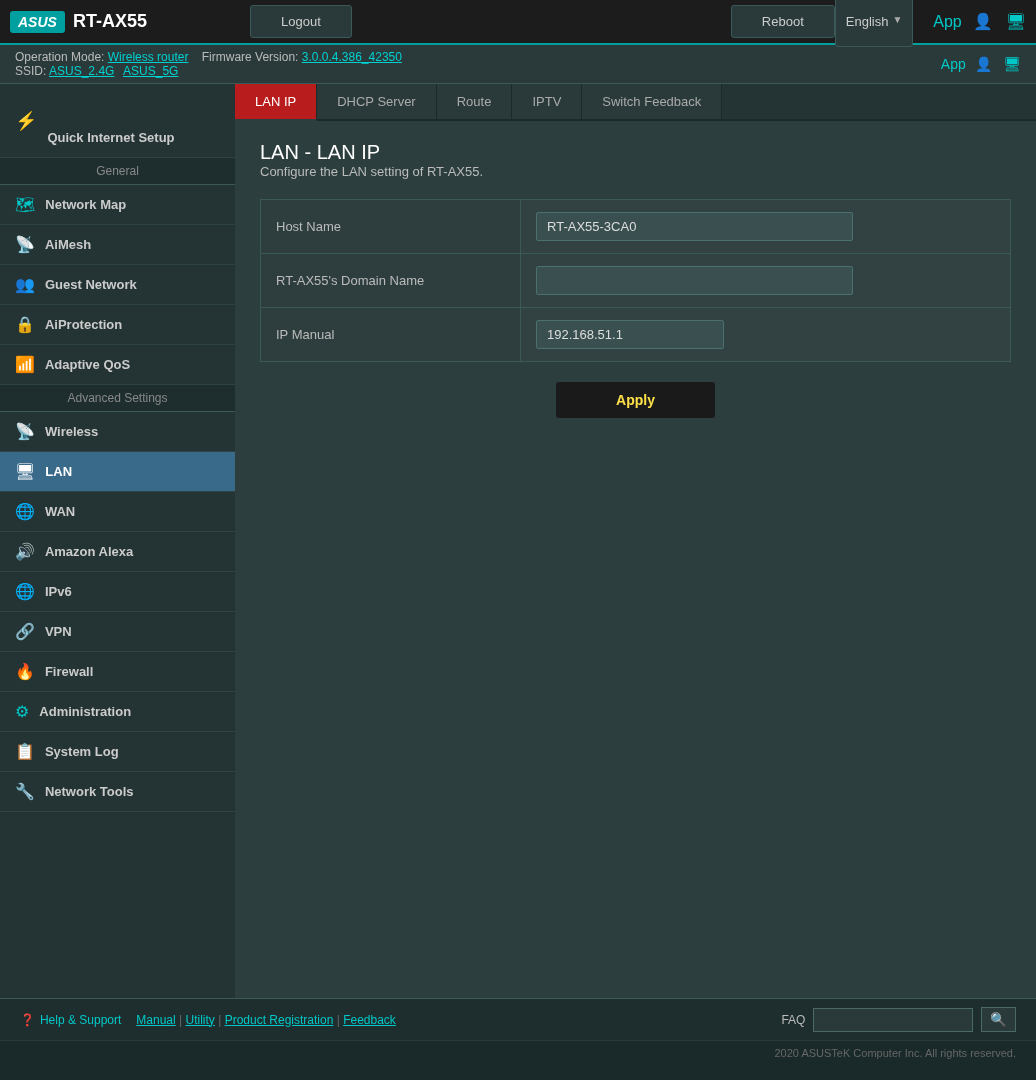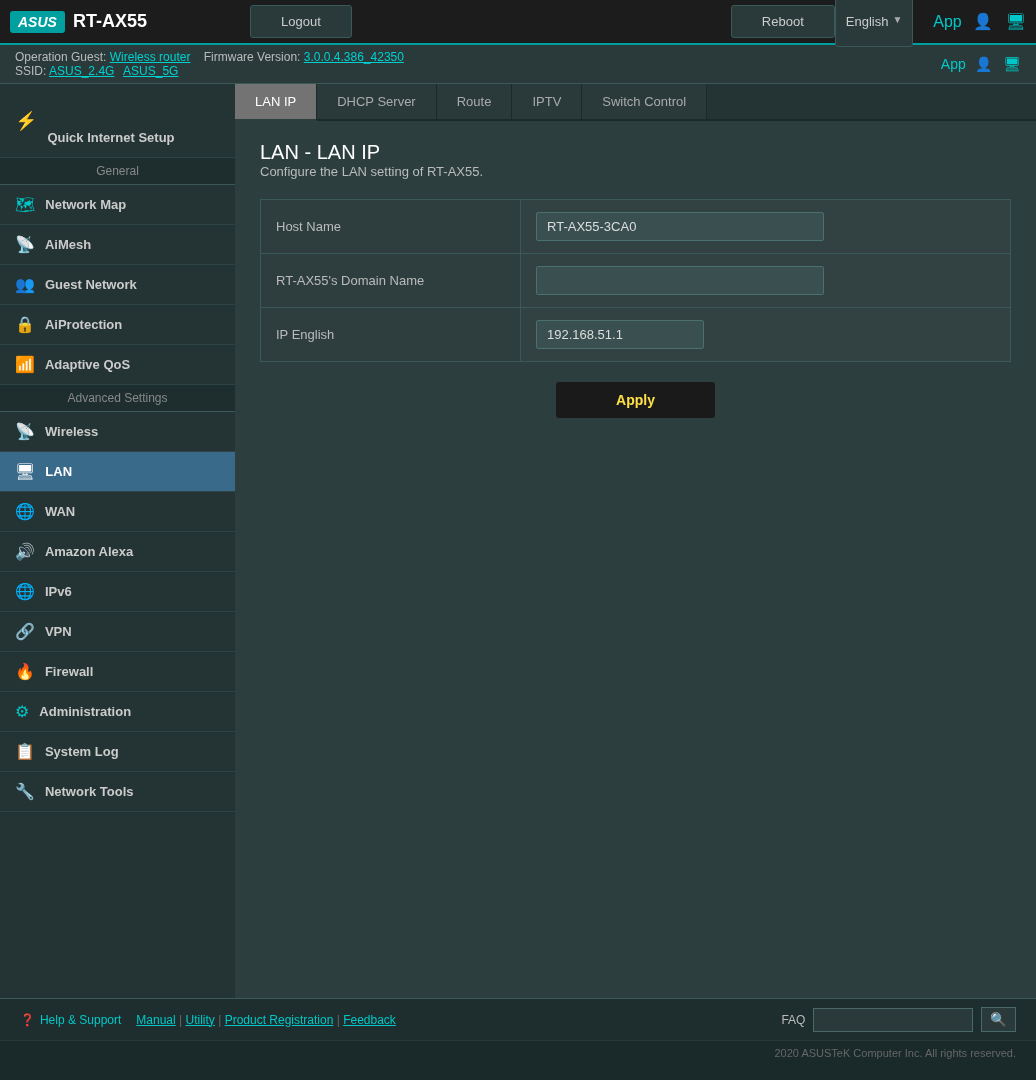"Operation Guest:" span { text: Guest -> Mode }
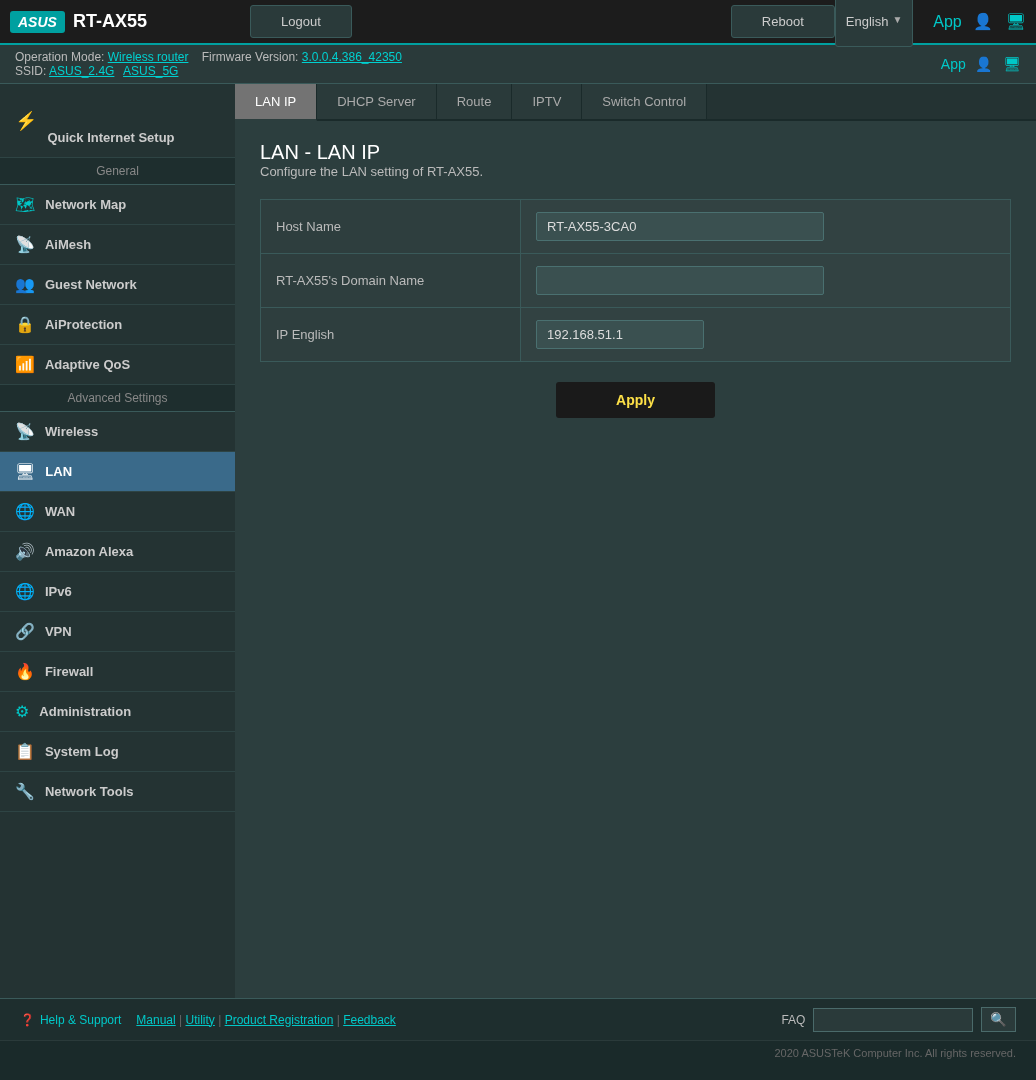"LAN IP" .tab.active { background: #737373 -> #b91c1c }
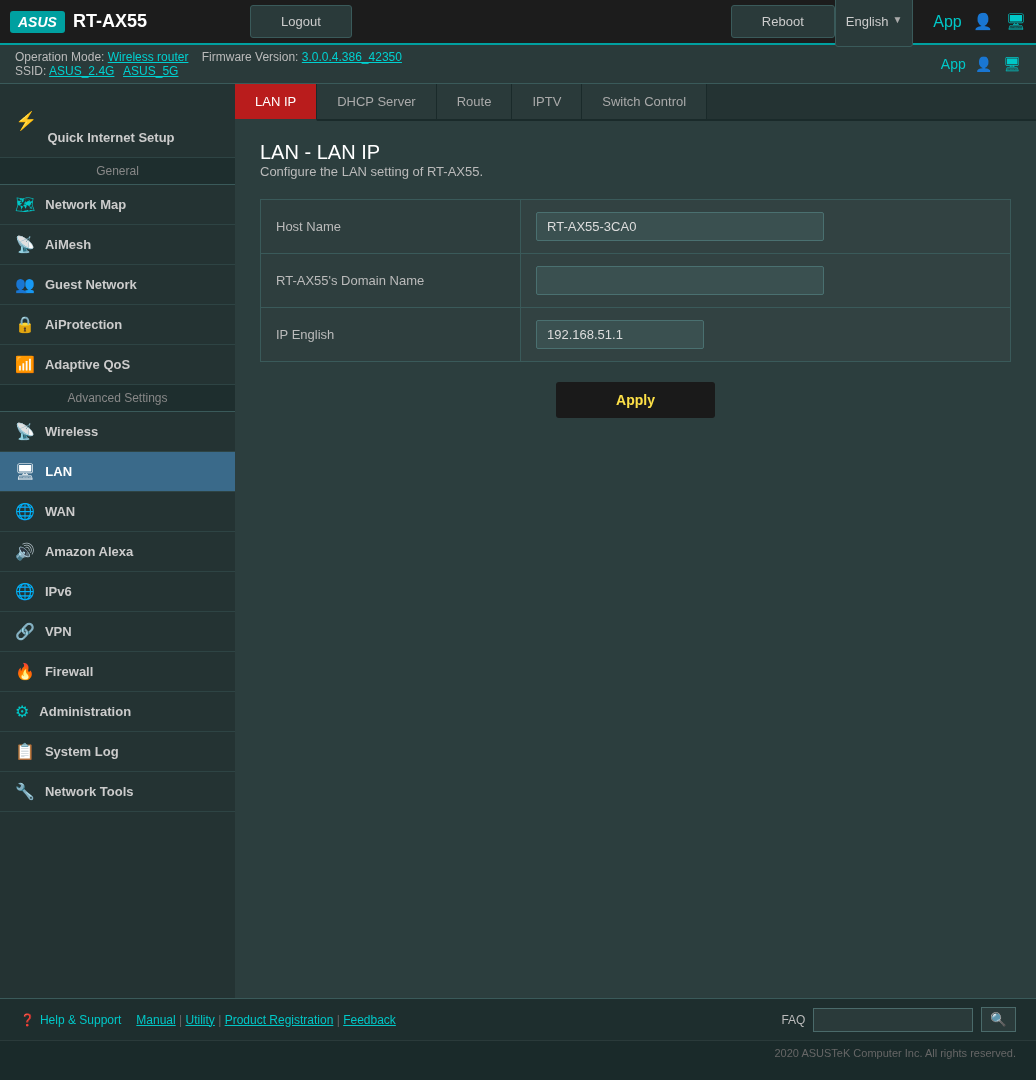"Switch Control" div.tab { text: Control -> Feedback }
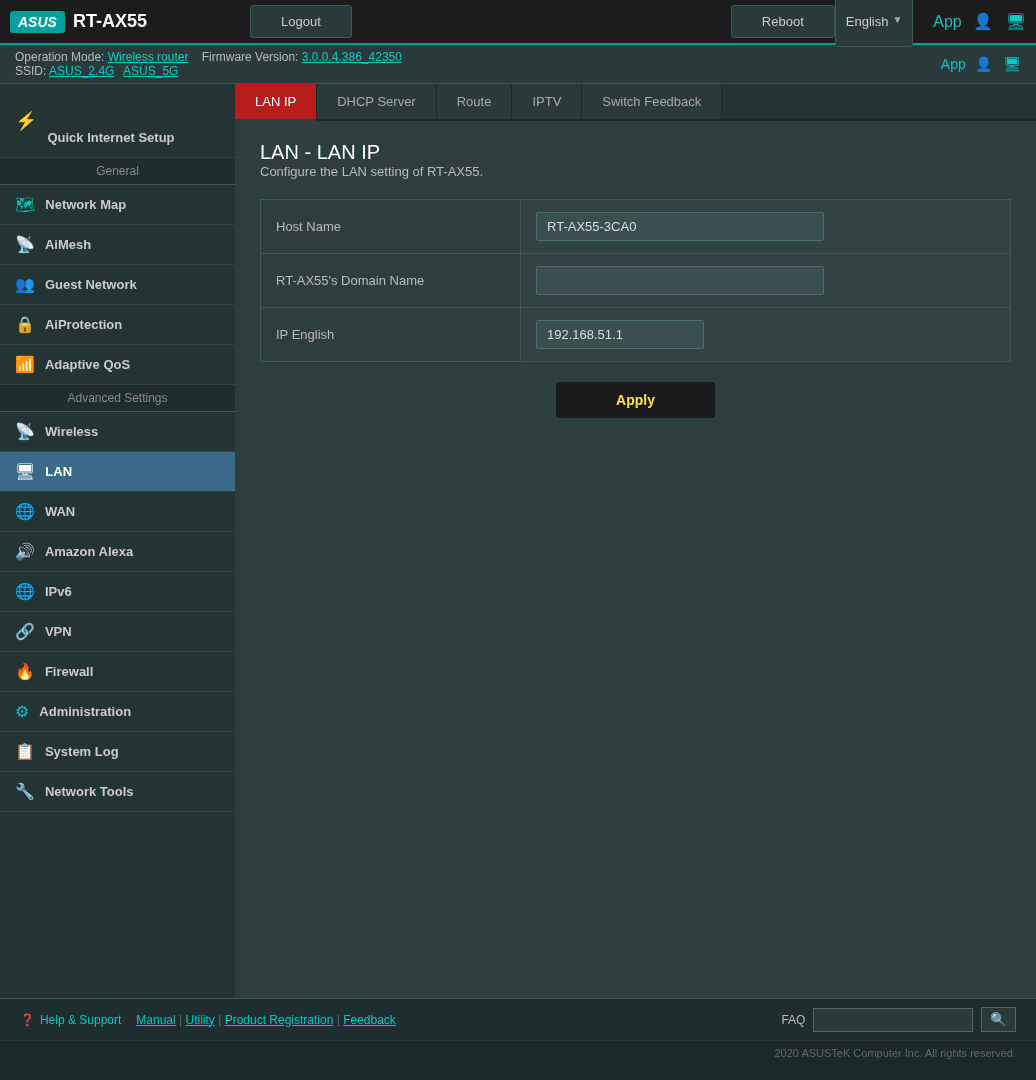"RT-AX55-3CA0" .form-input { width: 288px -> 317px }
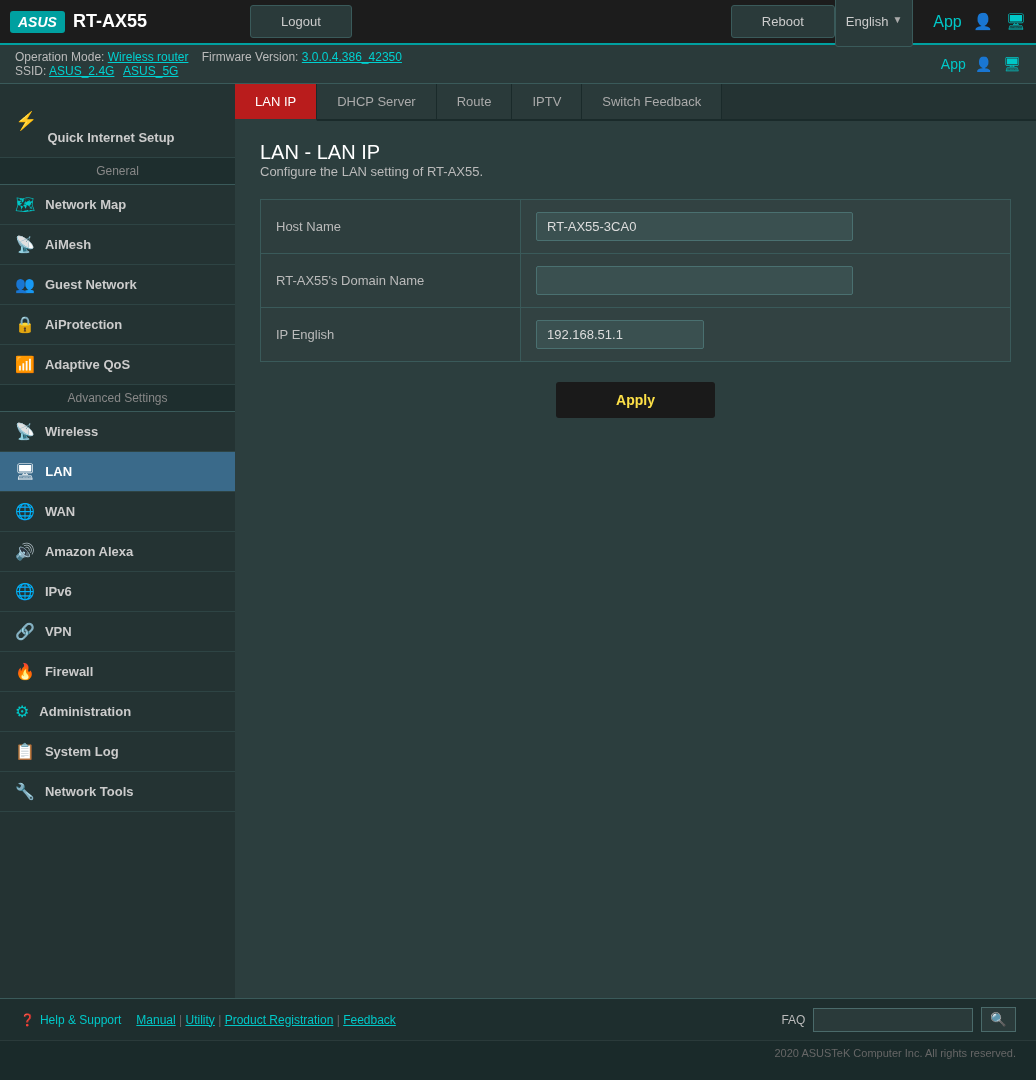"IP English" td { text: English -> Manual }
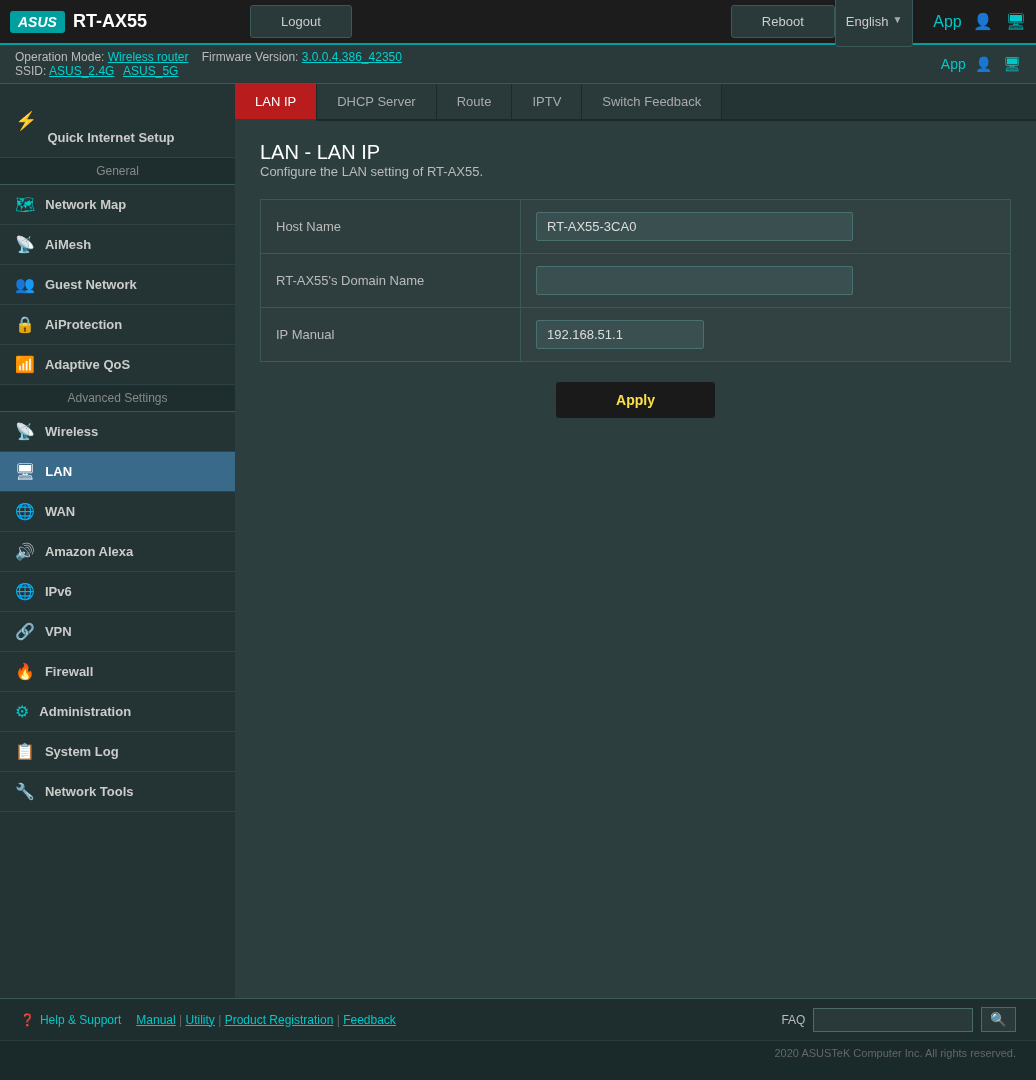"192.168.51.1" input.form-input { width: 168px -> 188px }
